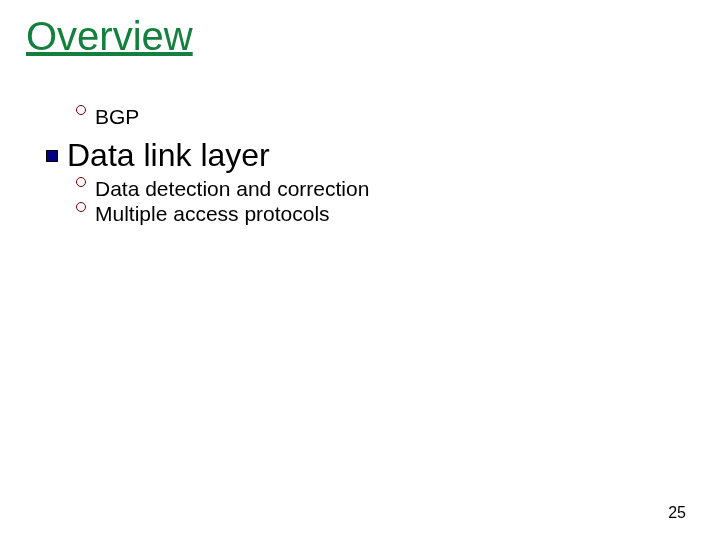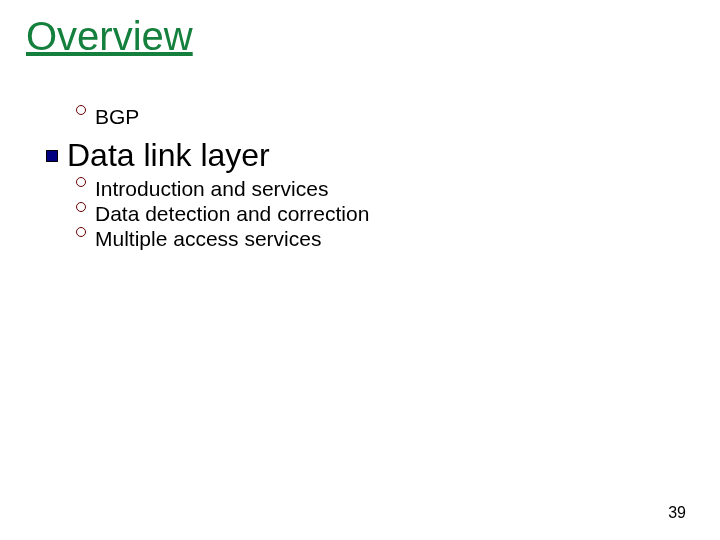"Introduction and services" div.sub-item { html: <div> <span></span> <span>Introduction and services</span> </div> -> none }
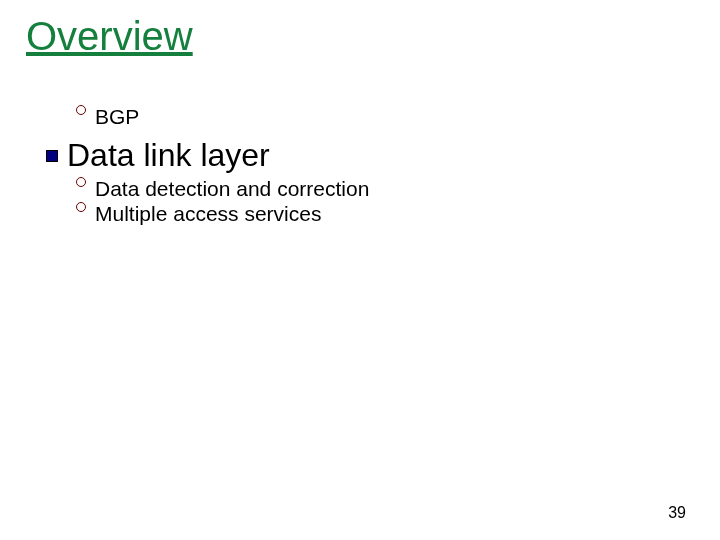"Multiple access services" span { text: services -> protocols }
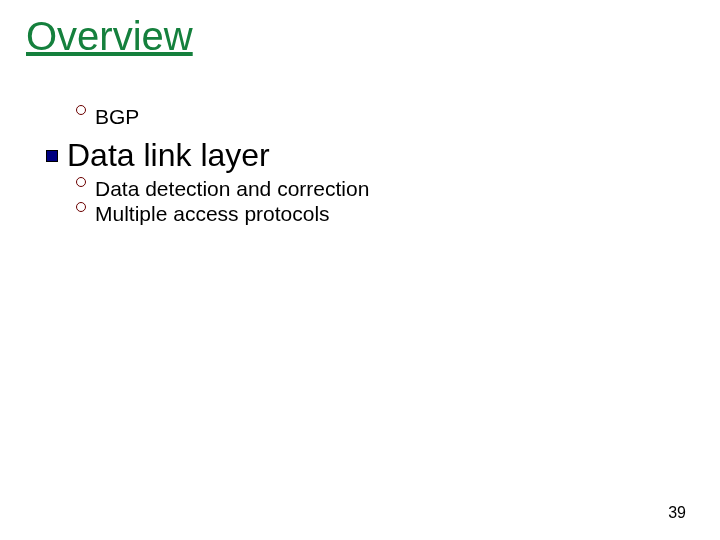"39" div.page-number { text: 39 -> 25 }
